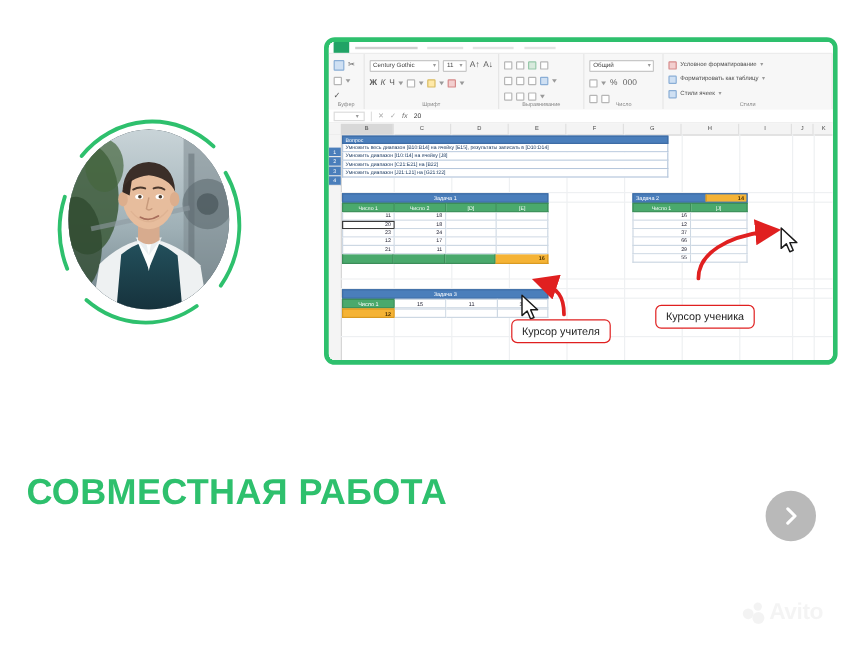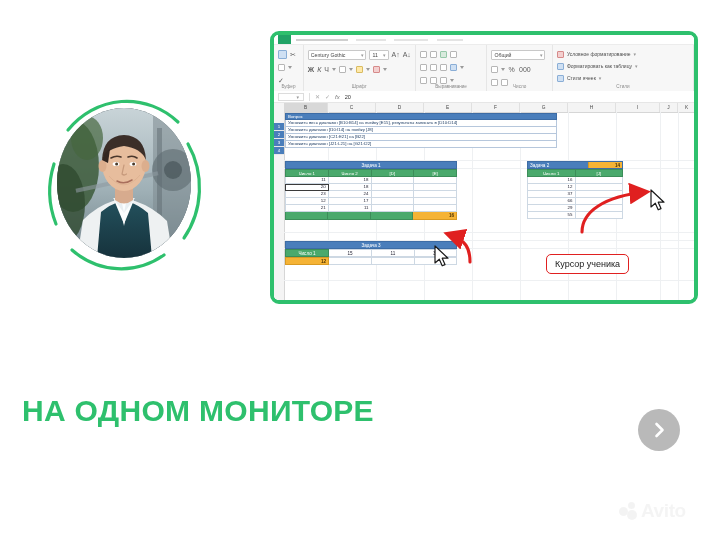"Курсор учителя" div.callout { html: none -> <div>Курсор учителя</div> }
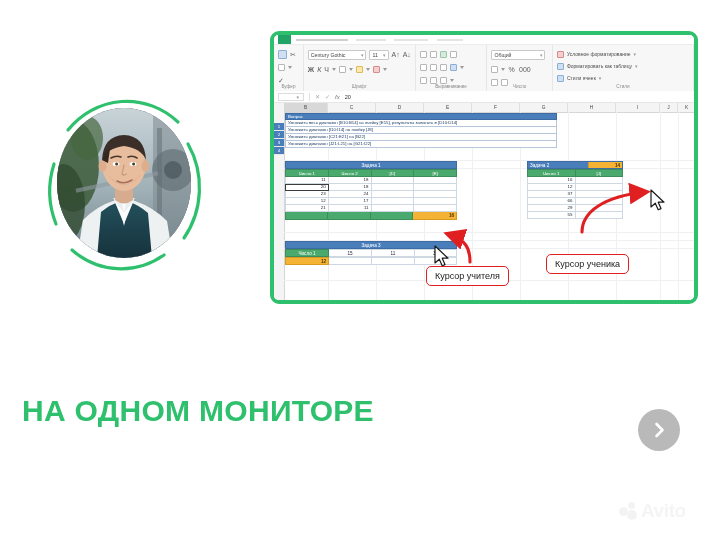"СОВМЕСТНАЯ РАБОТА" span { html: none -> <span>Совместная работа</span> }
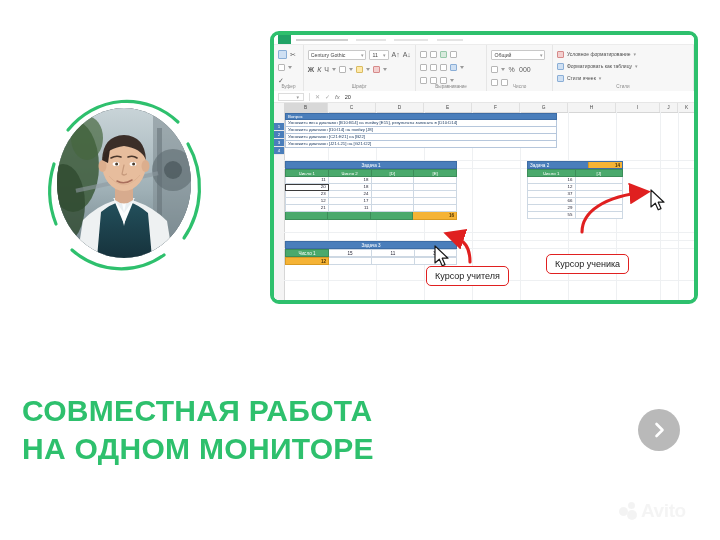"НА ОДНОМ МОНИТОРЕ" span { html: <span>на одном мониторе</span> -> none }
